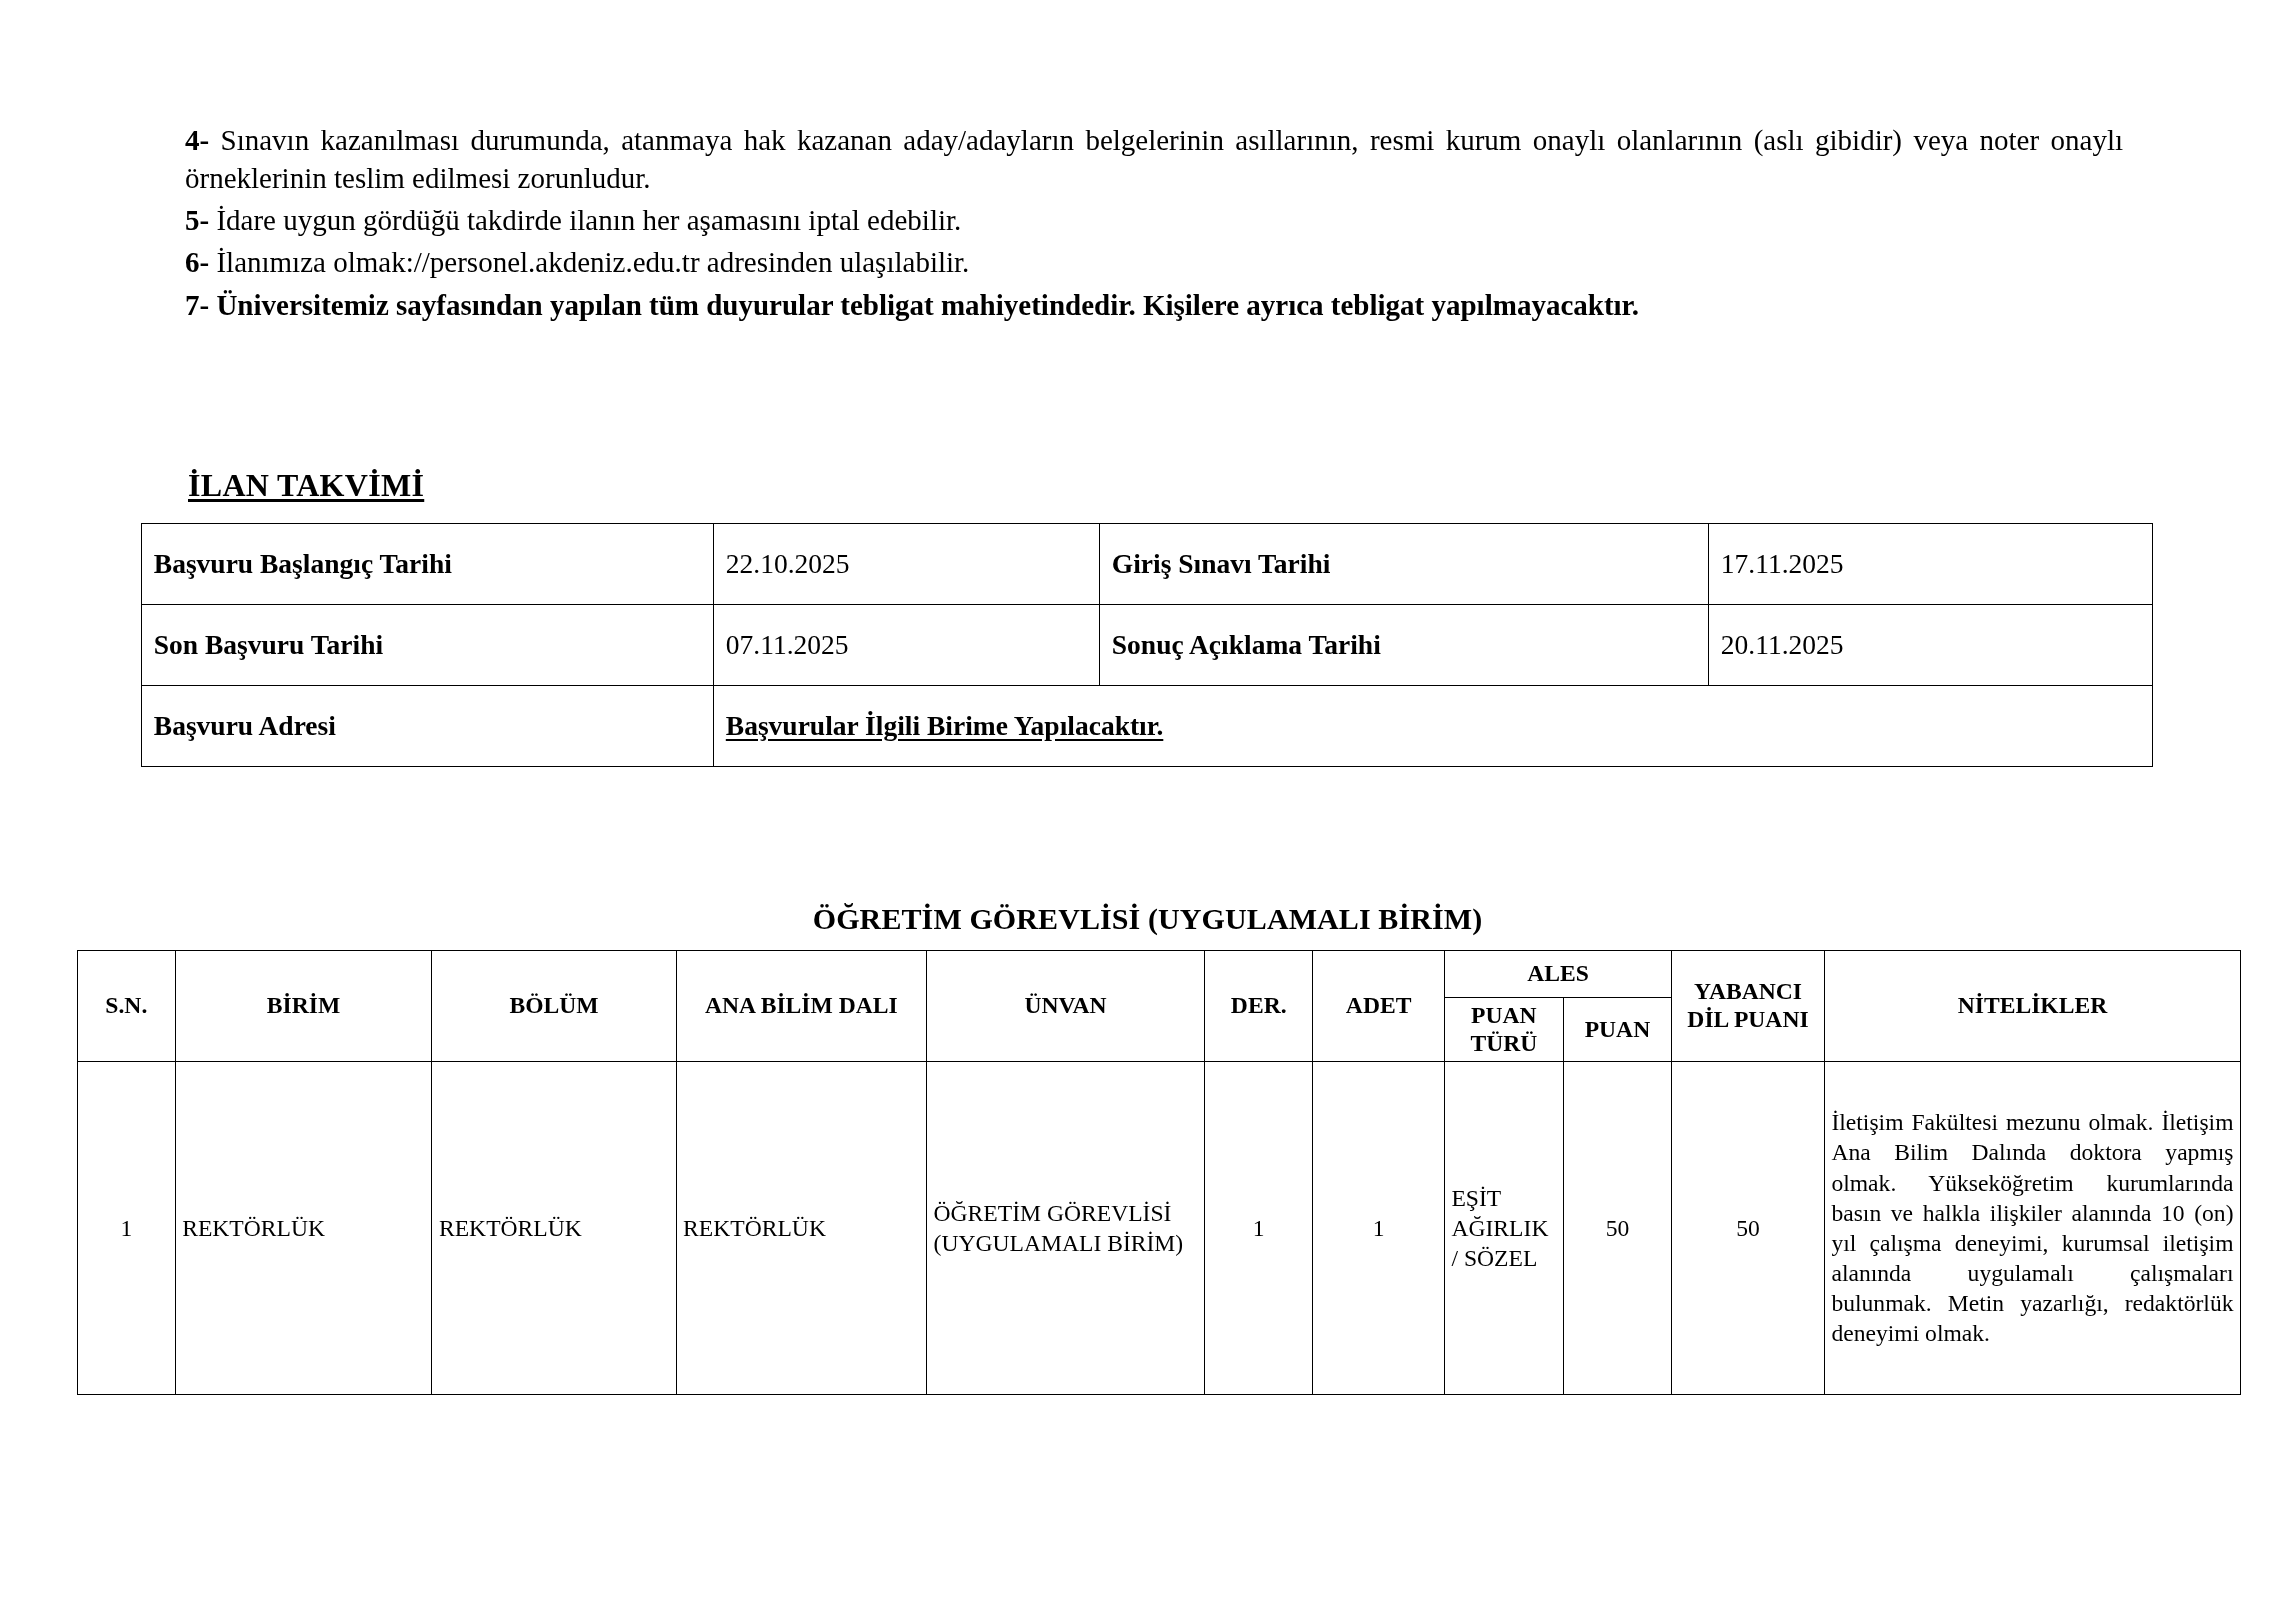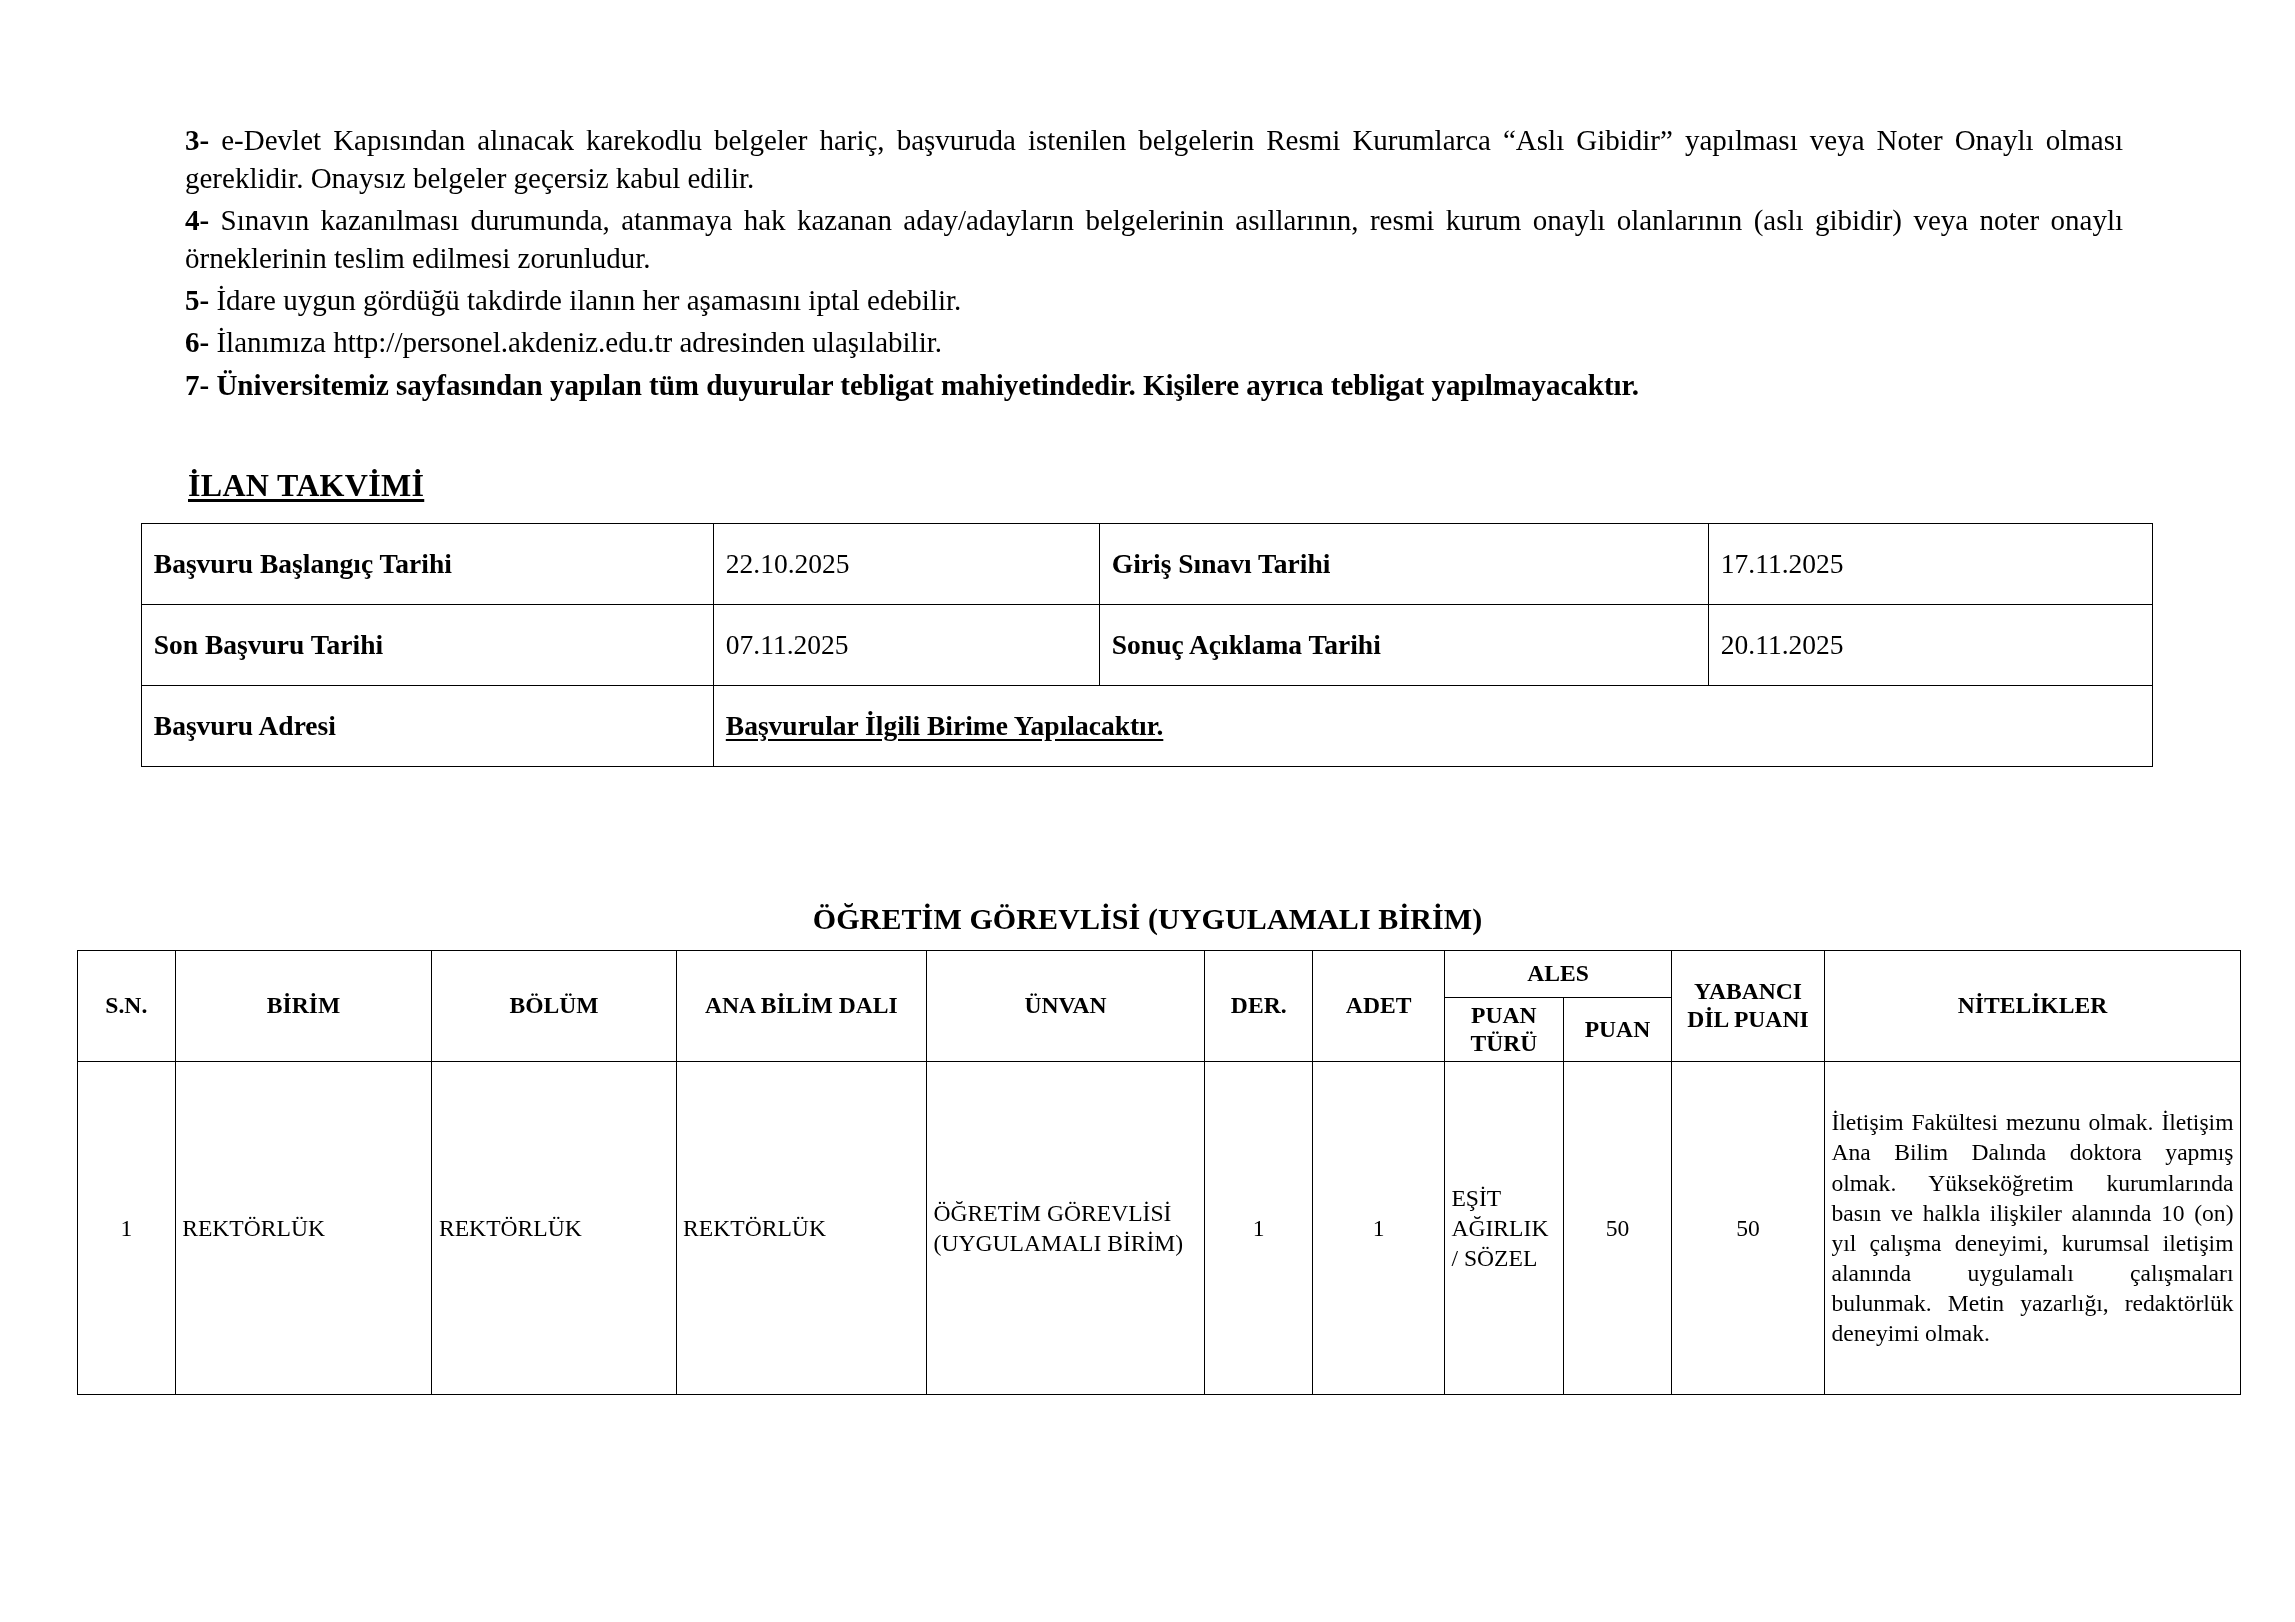"3- e-Devlet Kapısından alınacak" p.note { html: <p><span>3-</span><span> e-Devlet Kapısından alınacak karekodlu belgeler hariç, başvuruda istenilen belgelerin Resmi Kurumlarca “Aslı Gibidir” yapılması veya Noter Onaylı olması gereklidir. Onaysız belgeler geçersiz kabul edilir.</span></p> -> none }
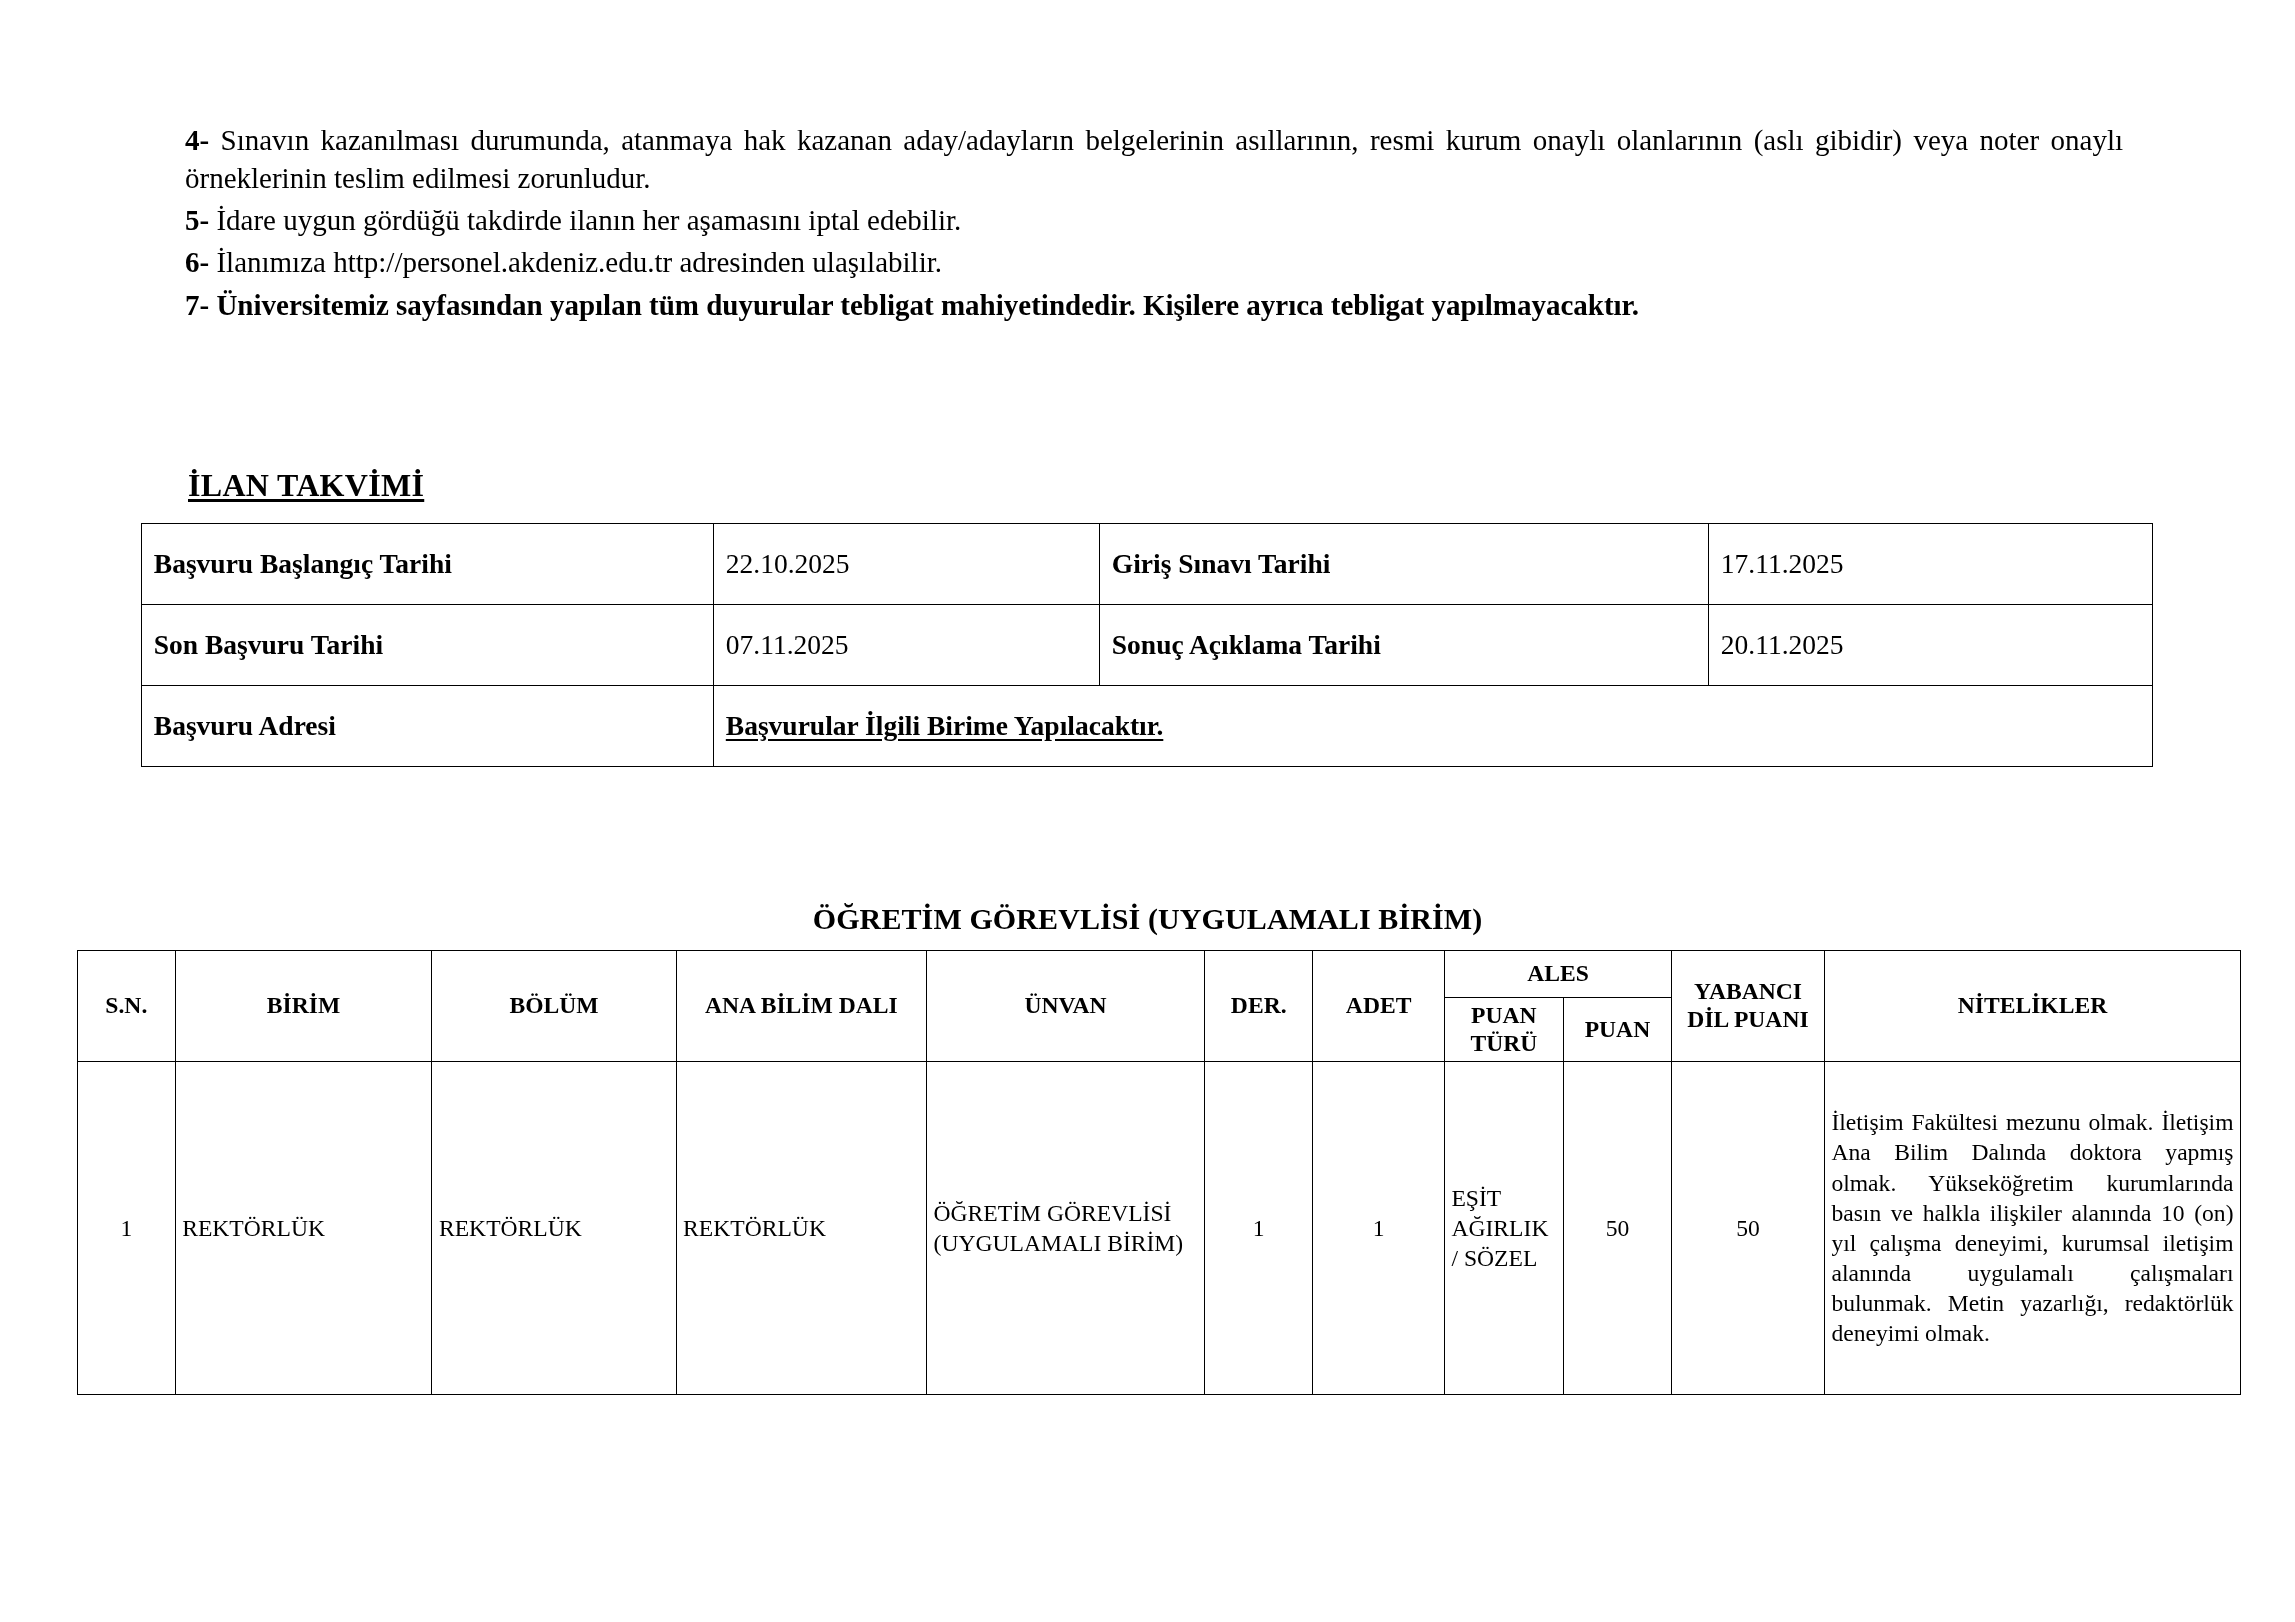"İlanımıza http://personel.akdeniz.edu.tr" span { text: http://personel.akdeniz.edu.tr -> olmak://personel.akdeniz.edu.tr }
